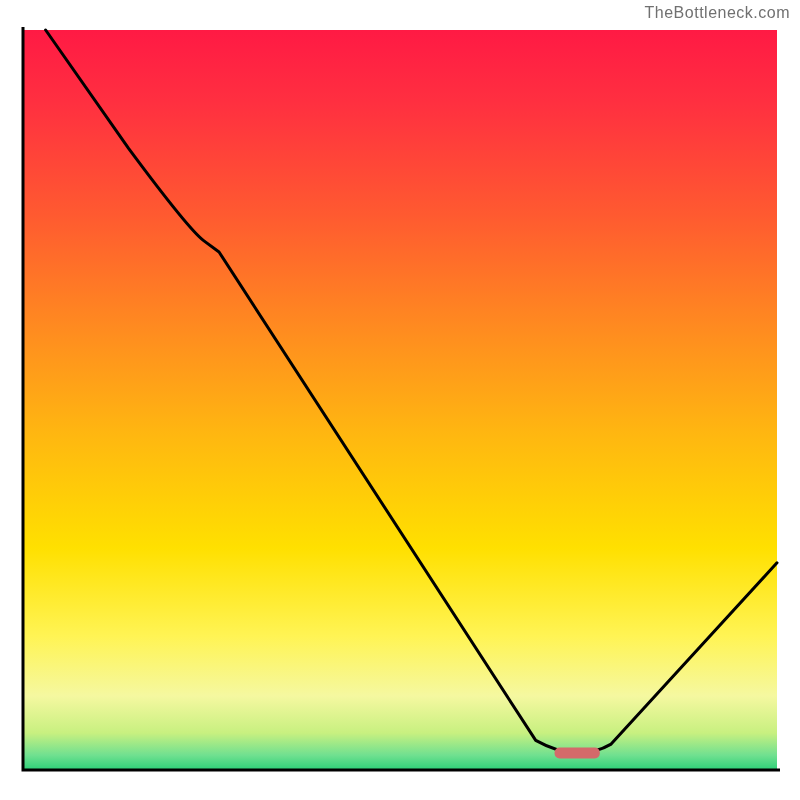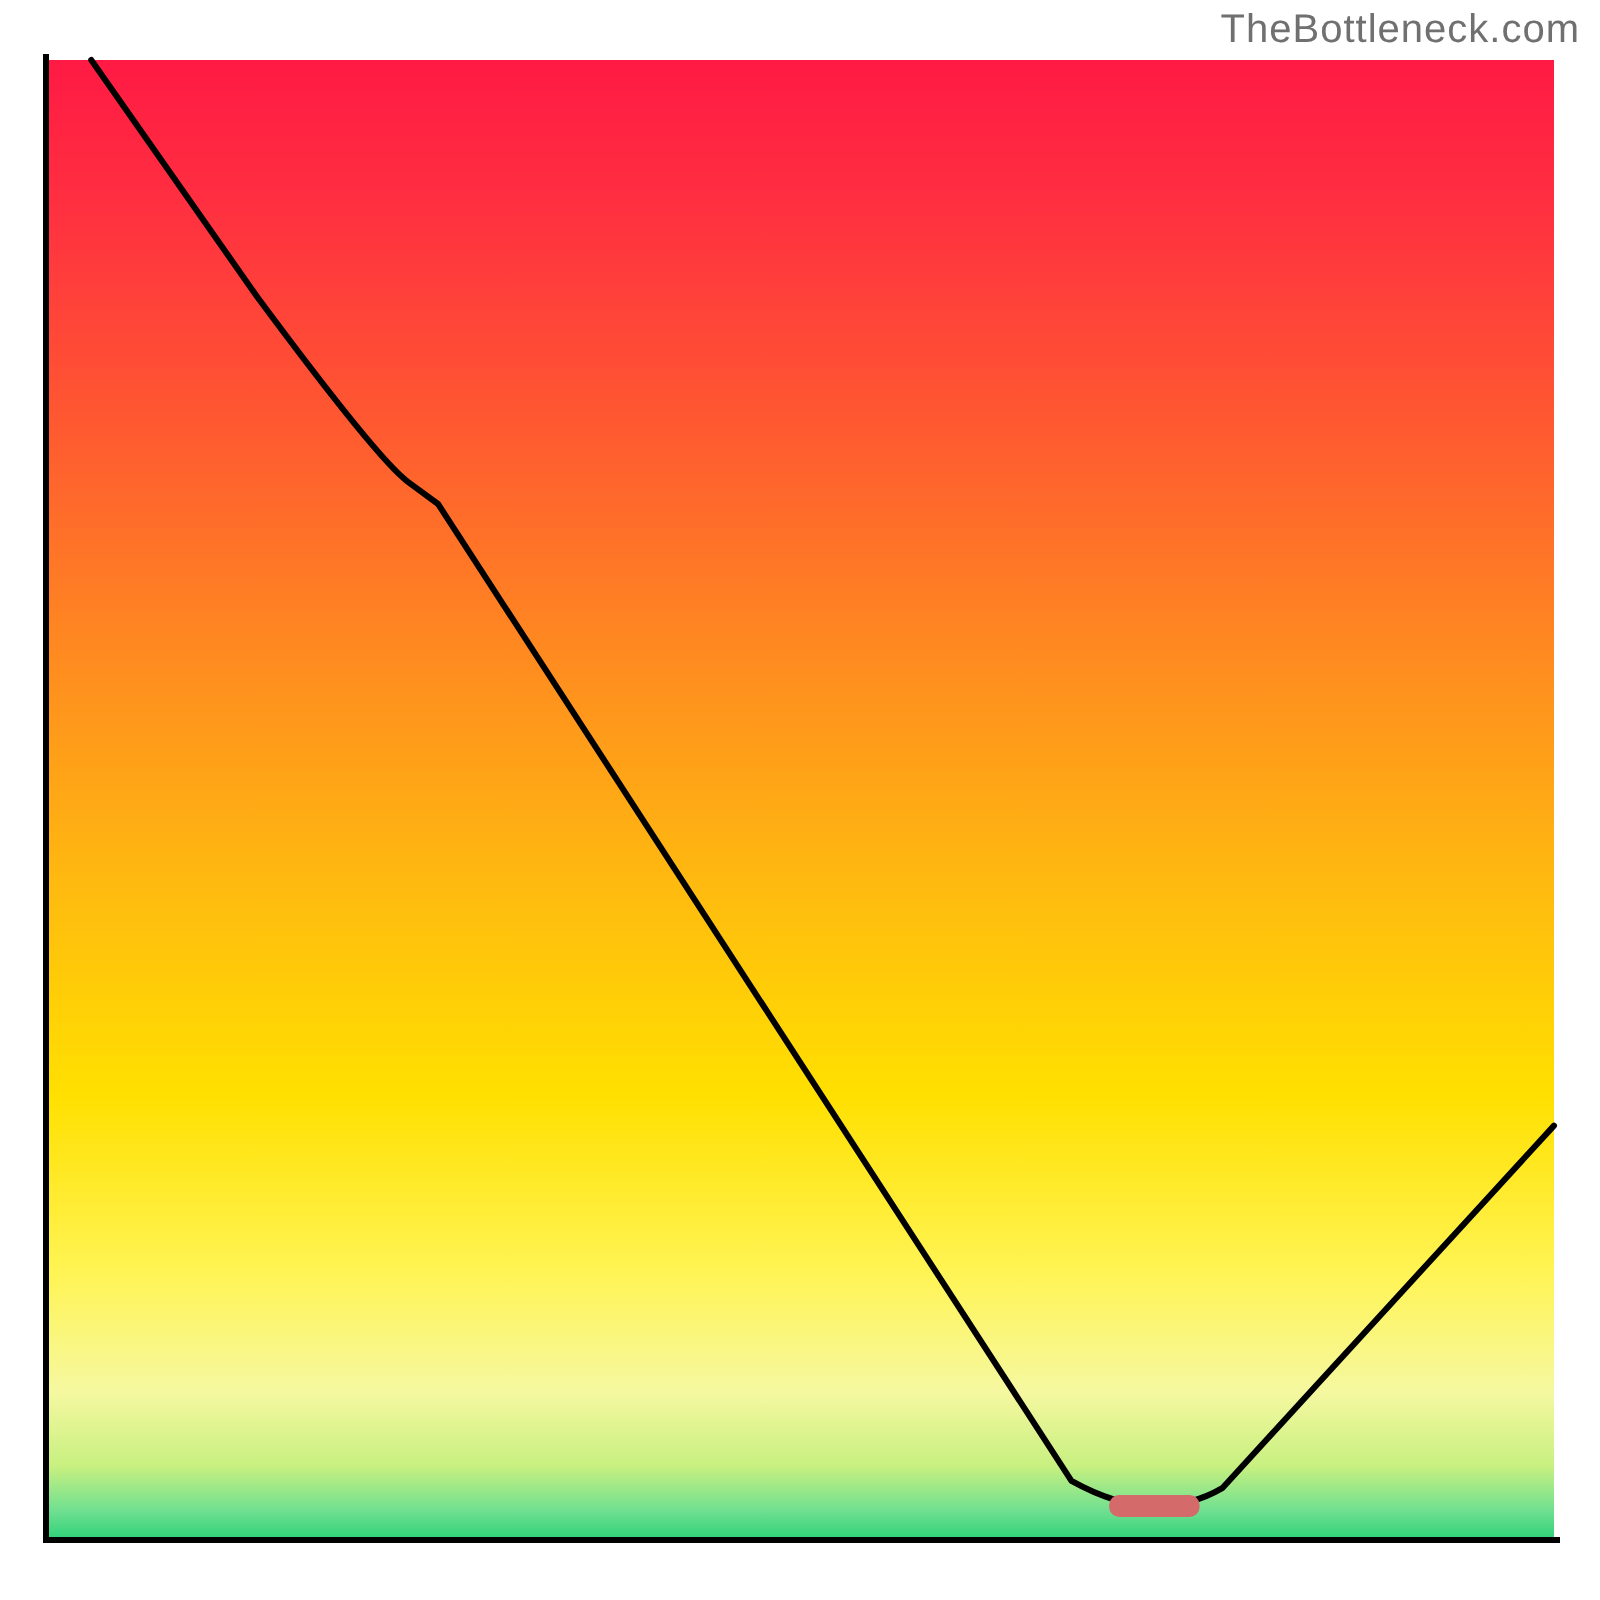"TheBottleneck.com" .watermark { font-size: 20px -> 16px }
